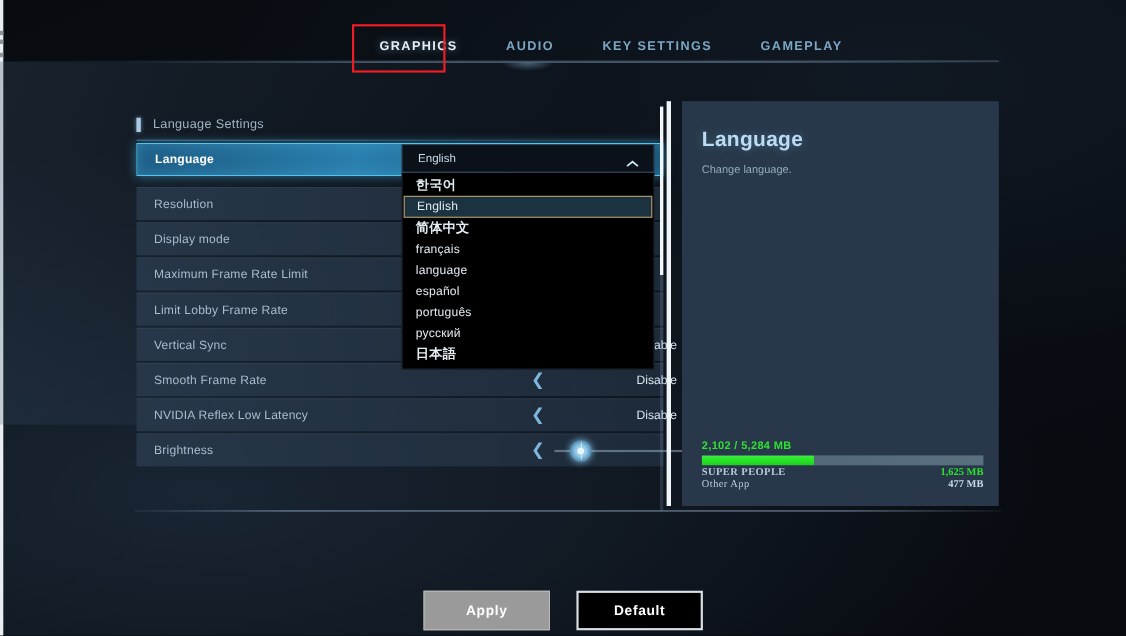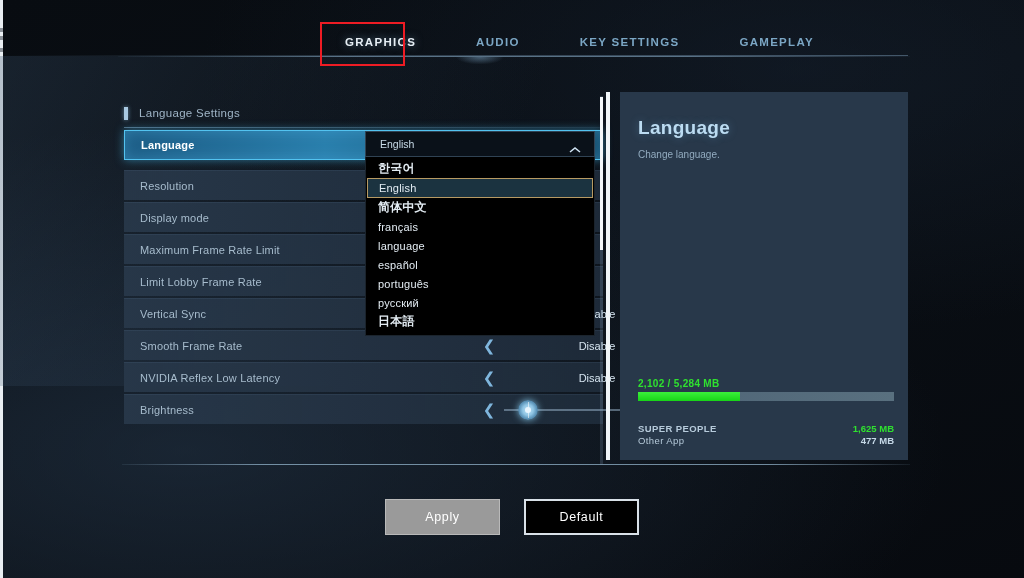"GRAPHICS" .tabs { gap: 16px -> 0px }
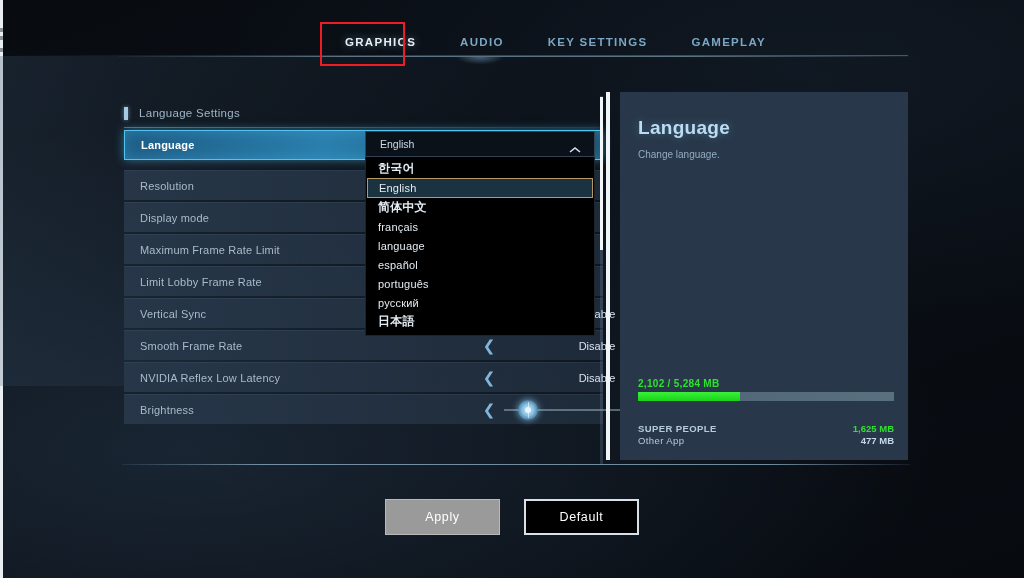"SUPER PEOPLE" .vram-rows { font-family: none -> Liberation Serif, serif; margin-top: 22px -> 2px }
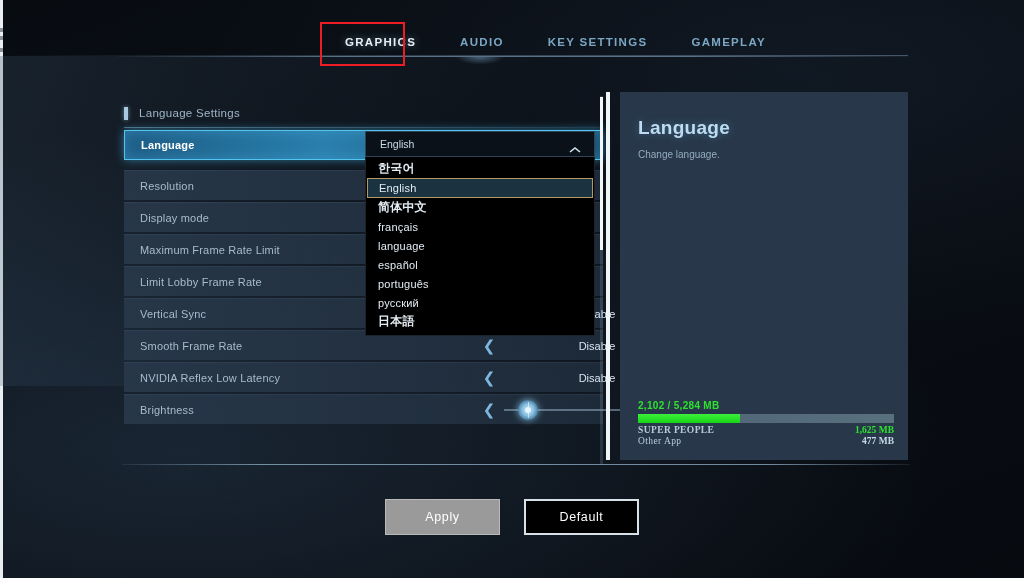"Apply" .btn { font-weight: normal -> bold; margin-top: none -> 38px }
